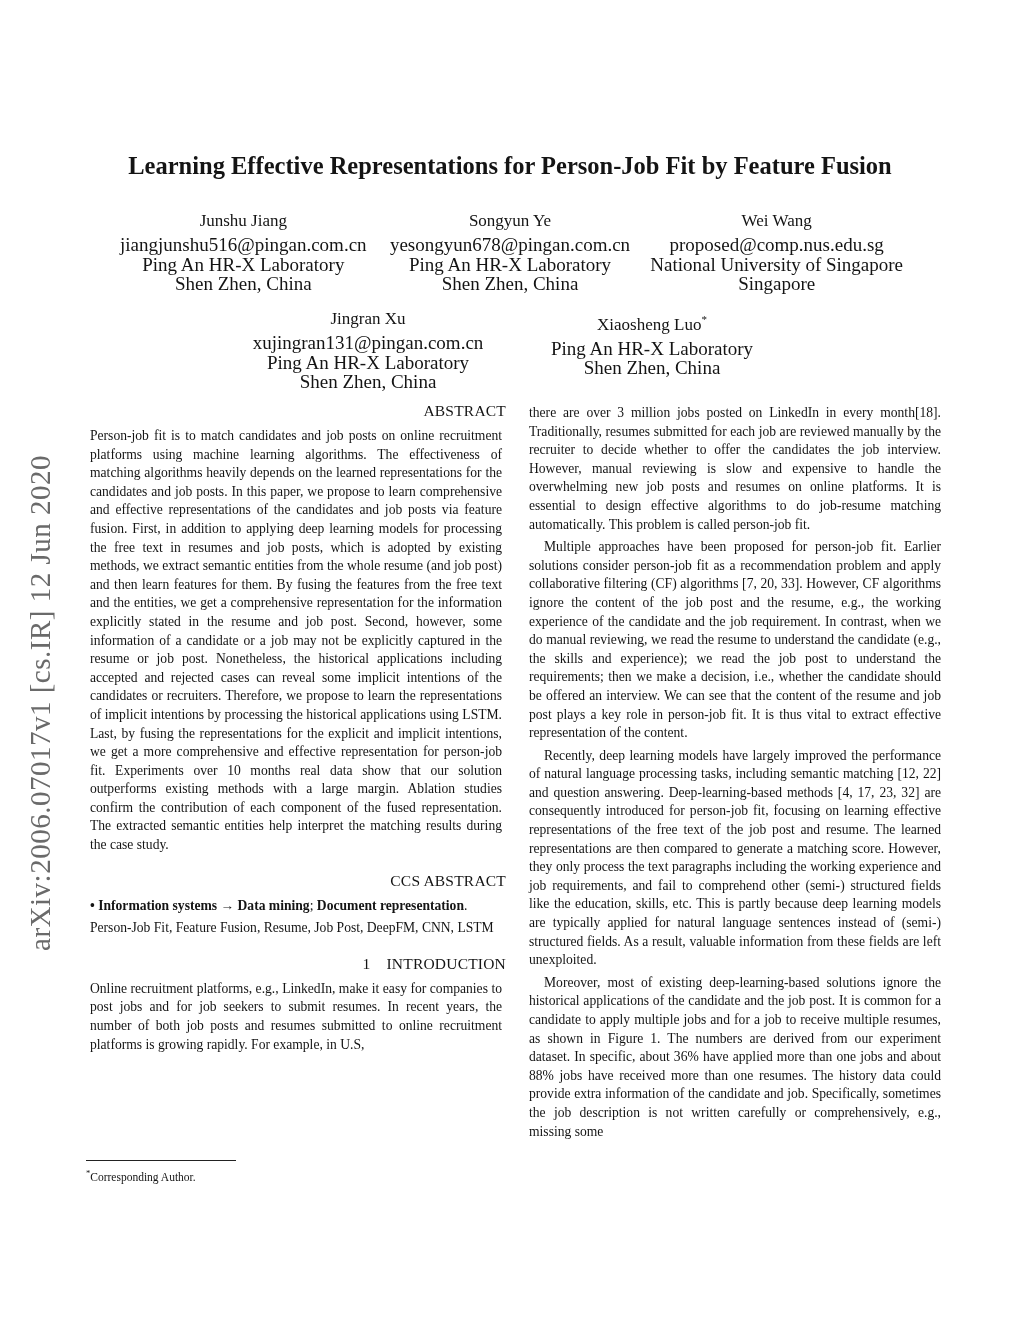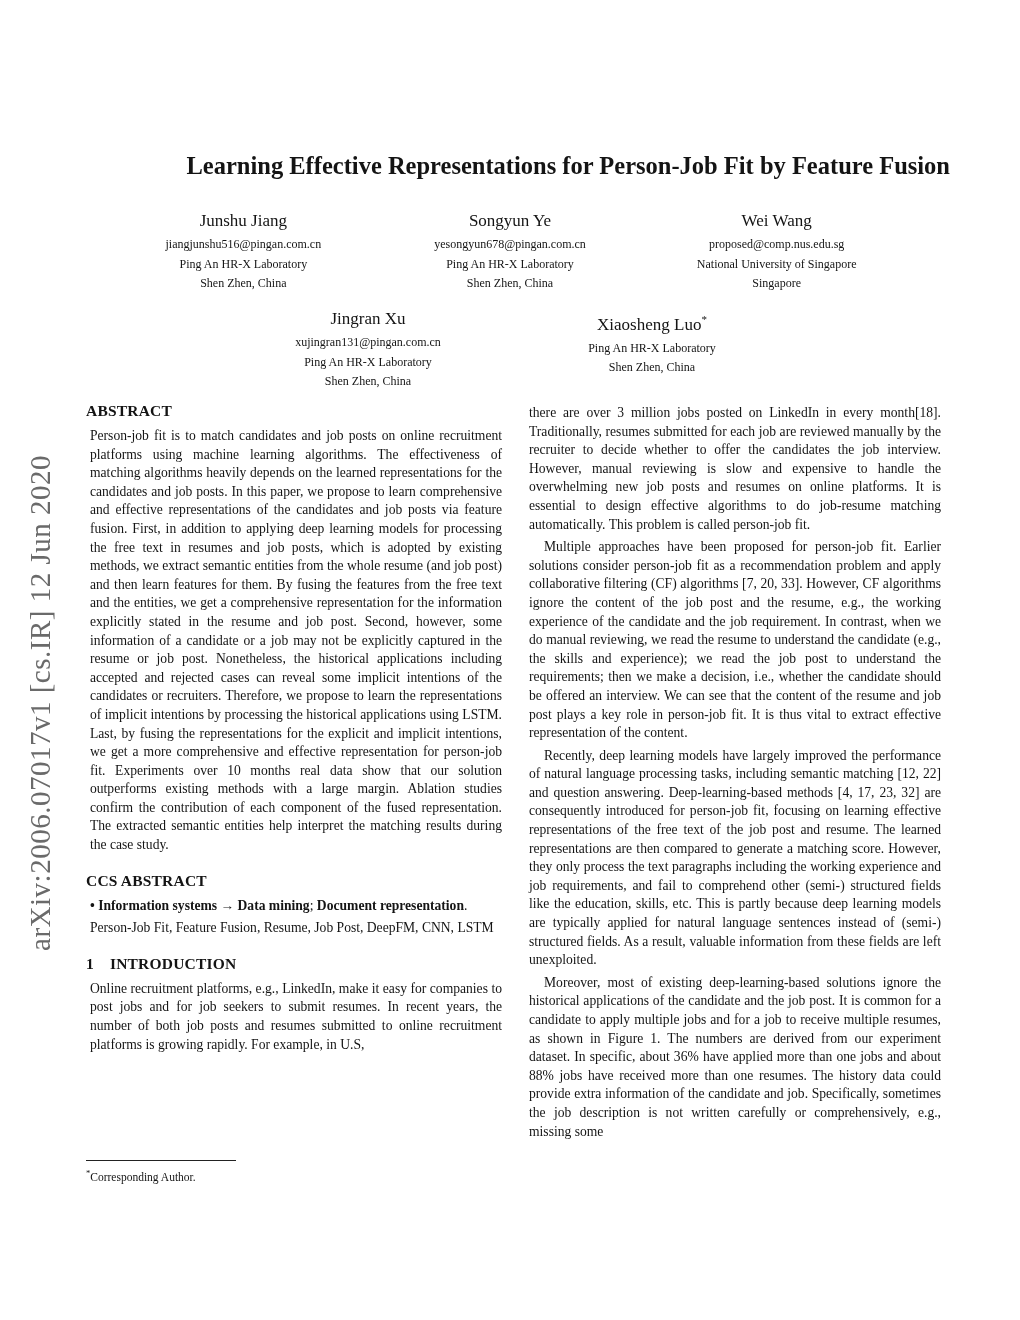"Learning Effective Representations for" .paper-title { text-align: right -> center }
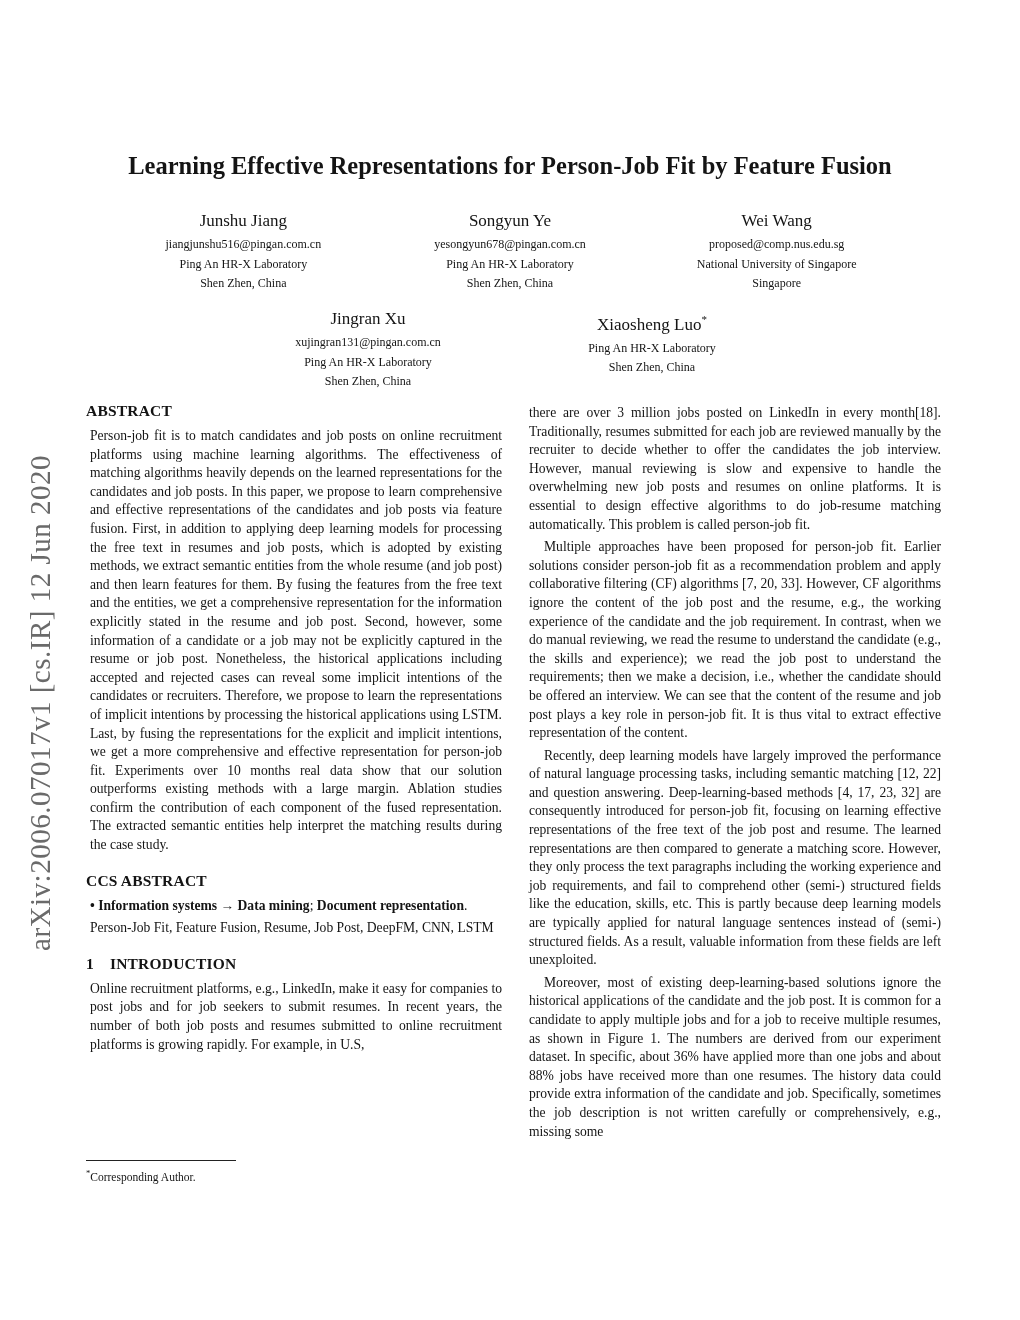"jiangjunshu516@pingan.com.cn" .author-line { font-size: 12px -> 19px }
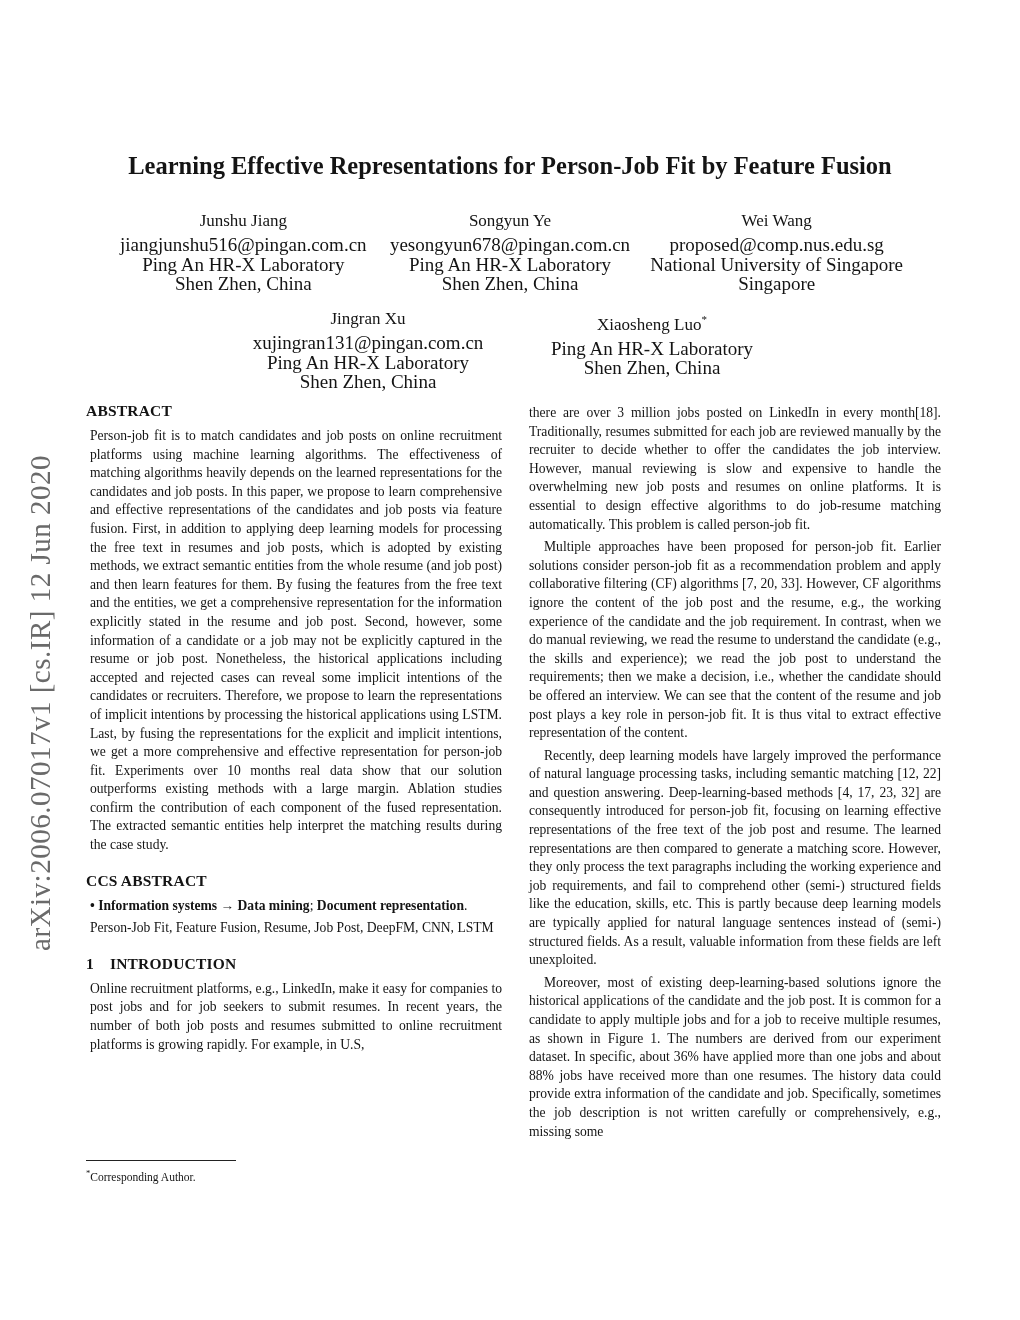"ABSTRACT" h2.section { font-weight: bold -> normal; text-align: none -> right }
